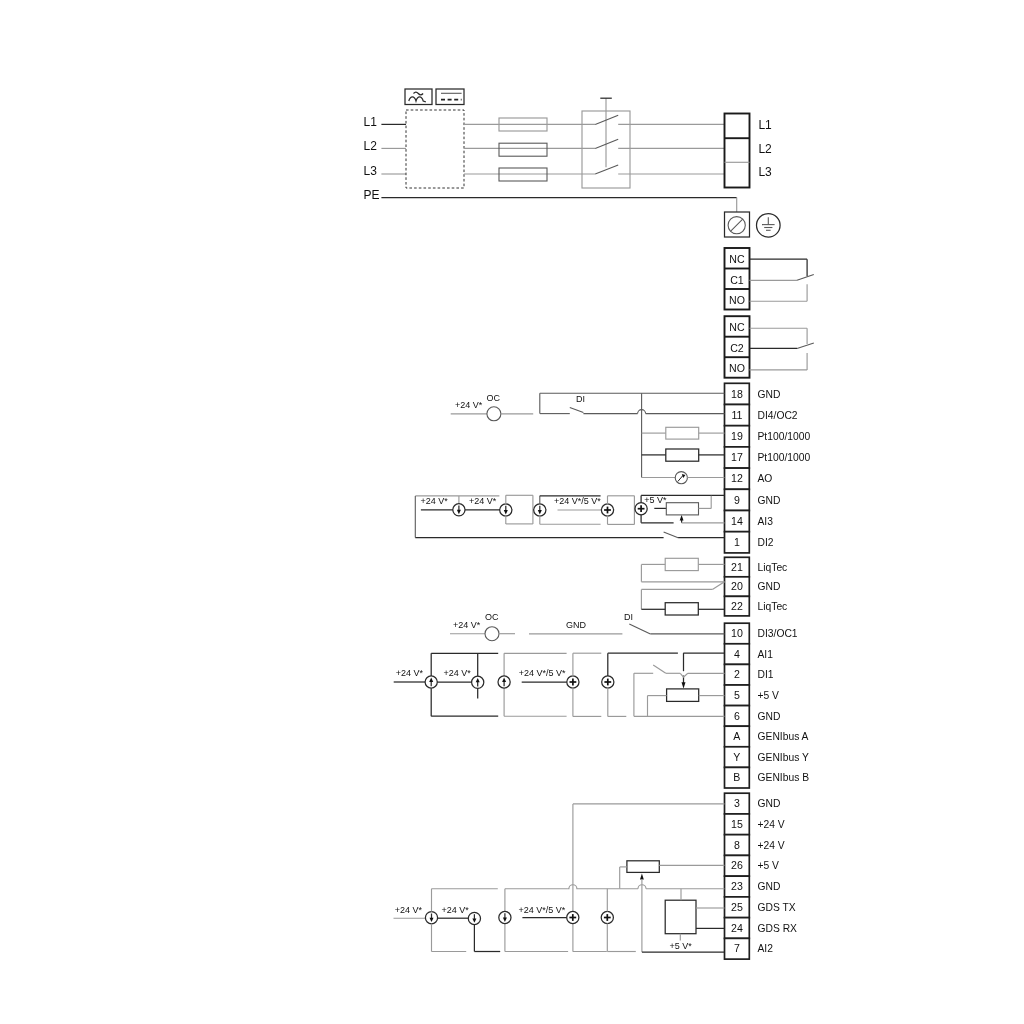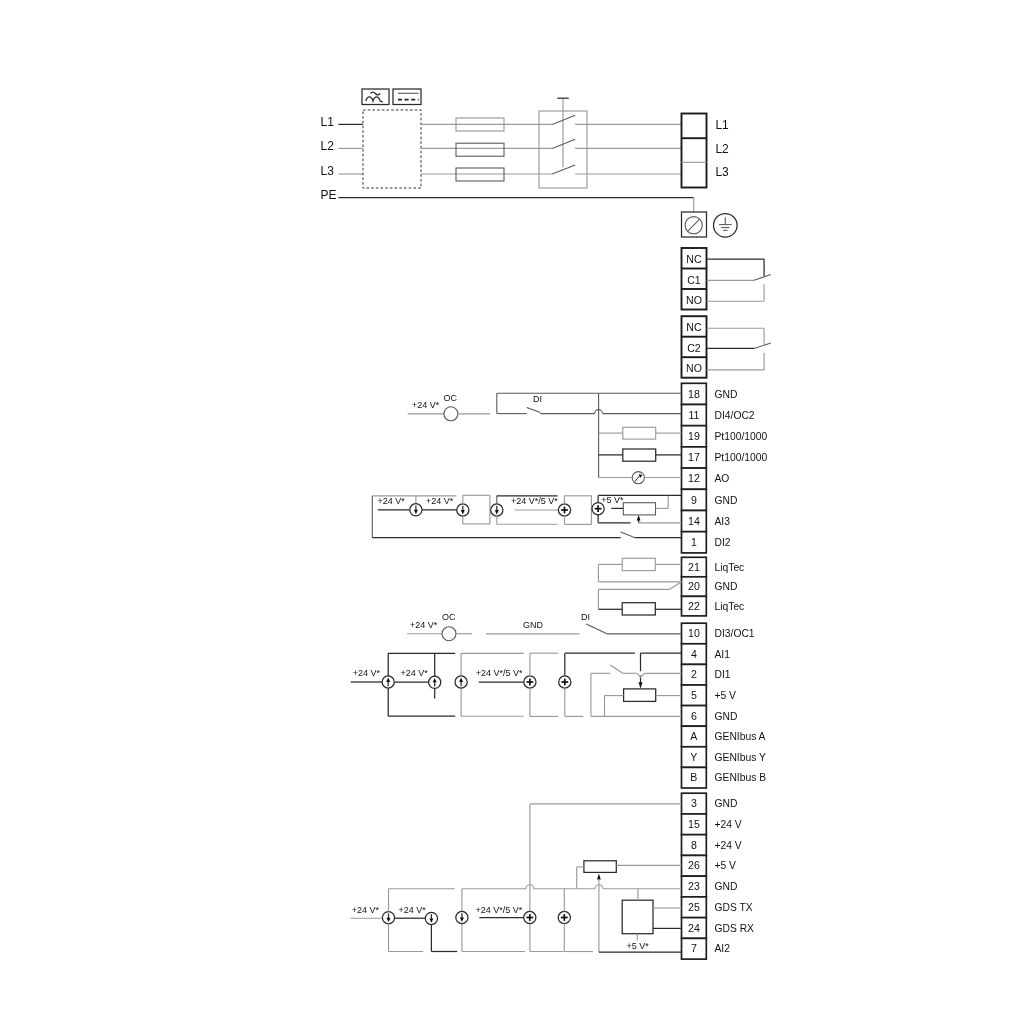"L1" .wrap { margin-left: none -> 43px }
